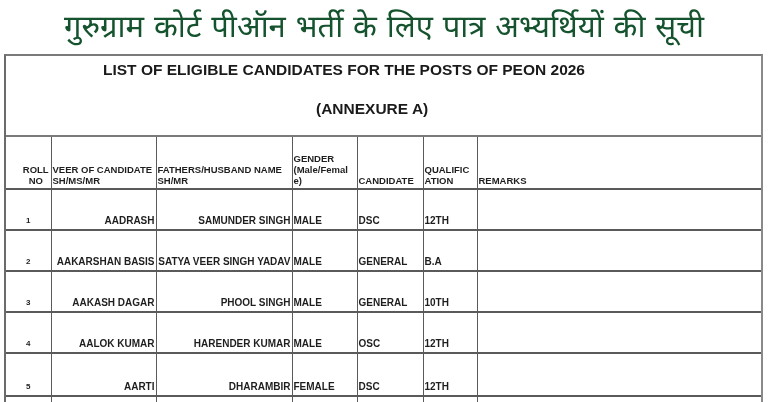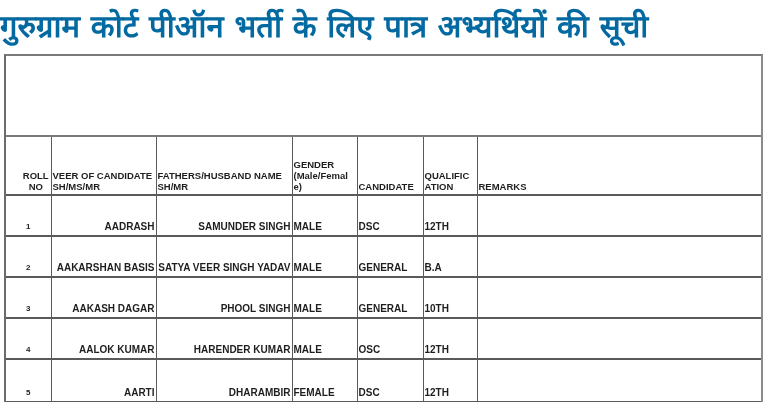"गुरुग्राम कोर्ट पीऑन भर्ती के" .headline { color: #0369a1 -> #14532d; font-weight: bold -> normal; text-align: left -> center }
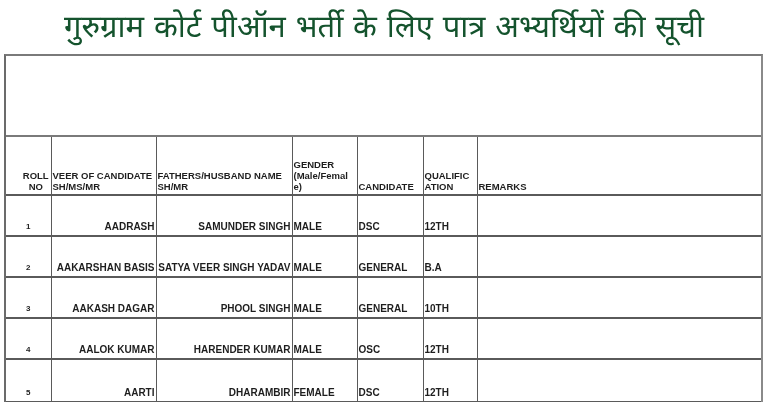"LIST OF ELIGIBLE CANDIDATES FOR" div.t1 { html: none -> <div>LIST OF ELIGIBLE CANDIDATES FOR THE POSTS OF PEON 2026</div> }
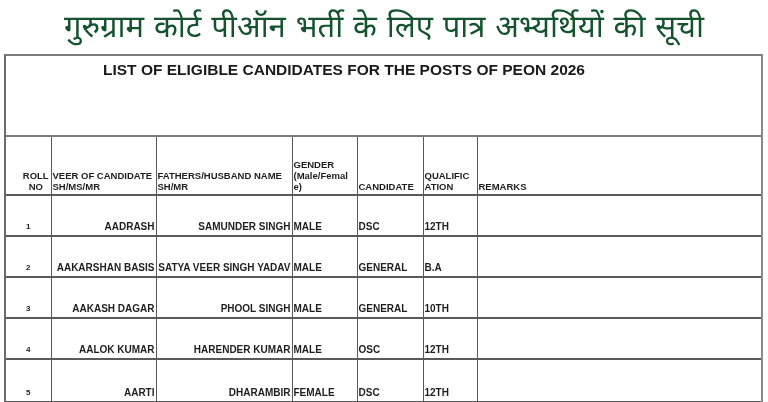"(ANNEXURE A)" div.t3 { html: none -> <div>(ANNEXURE A)</div> }
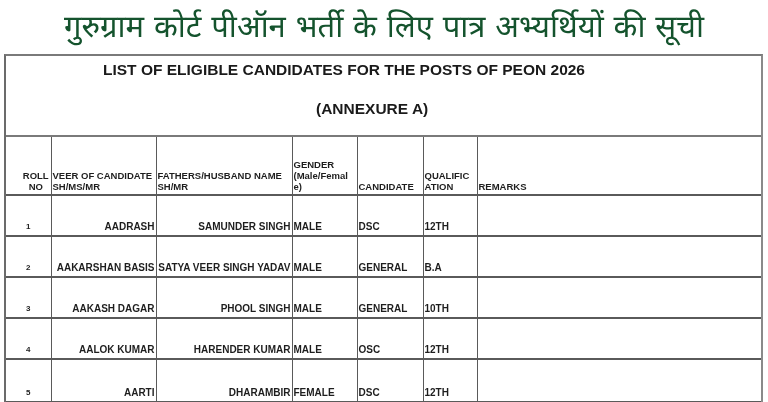"GENDER (Male/Femal e)" table.list th { height: 58px -> 52px }
